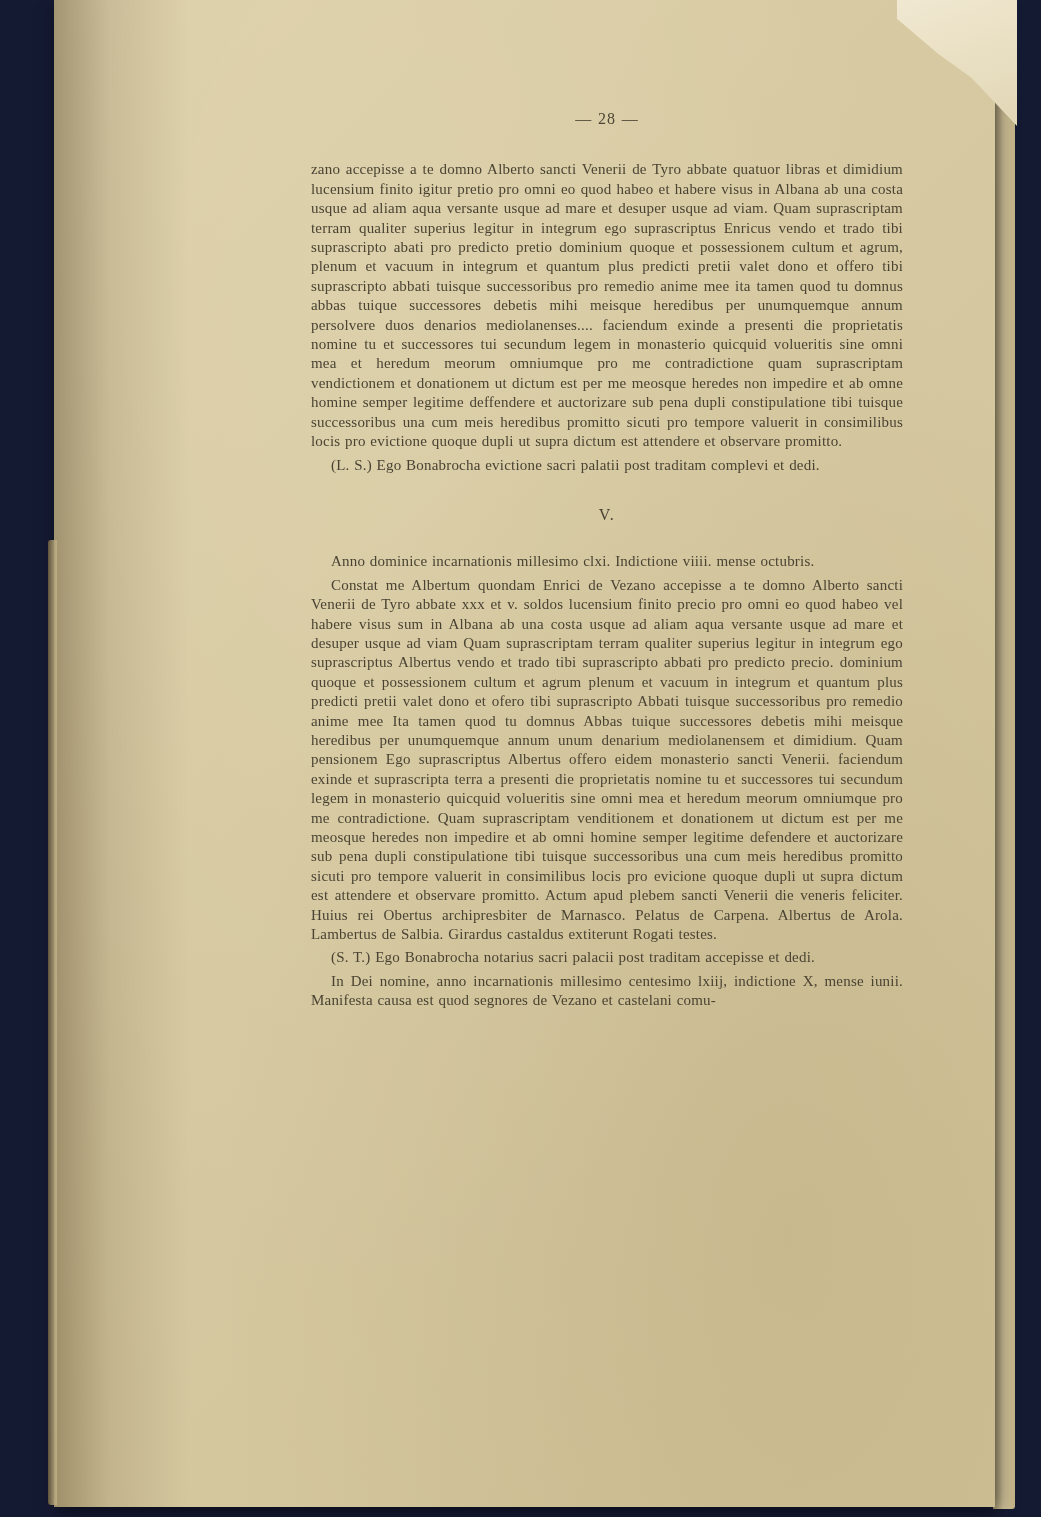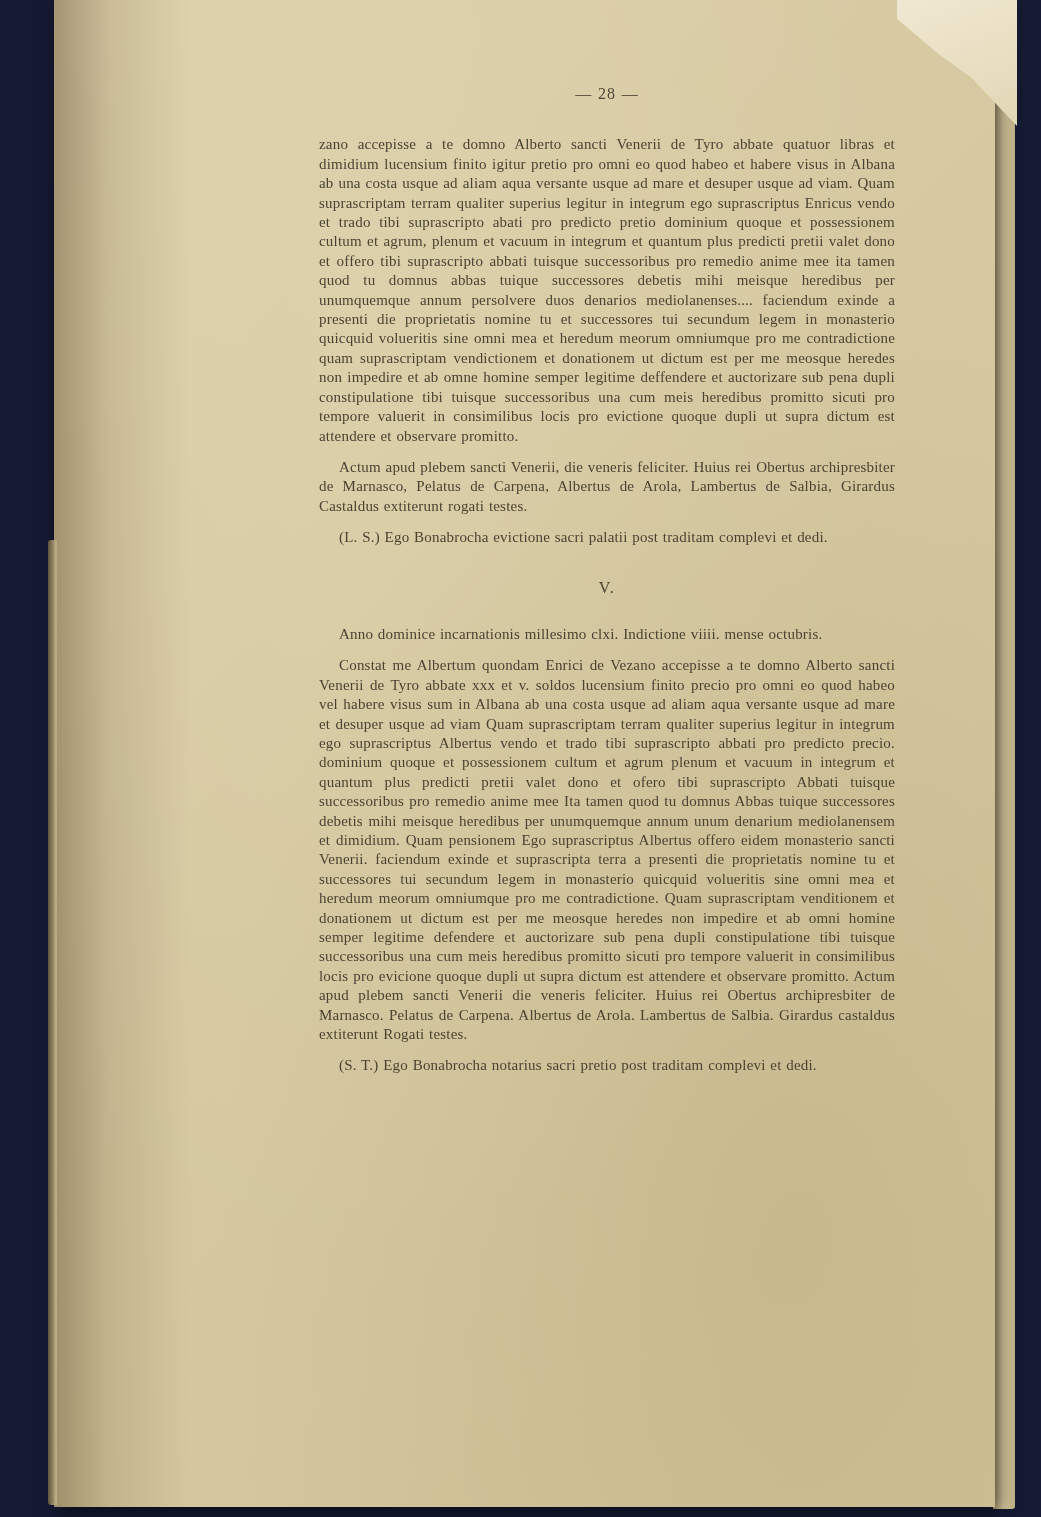"— 28 —" .page-number { padding-top: 84px -> 109px }
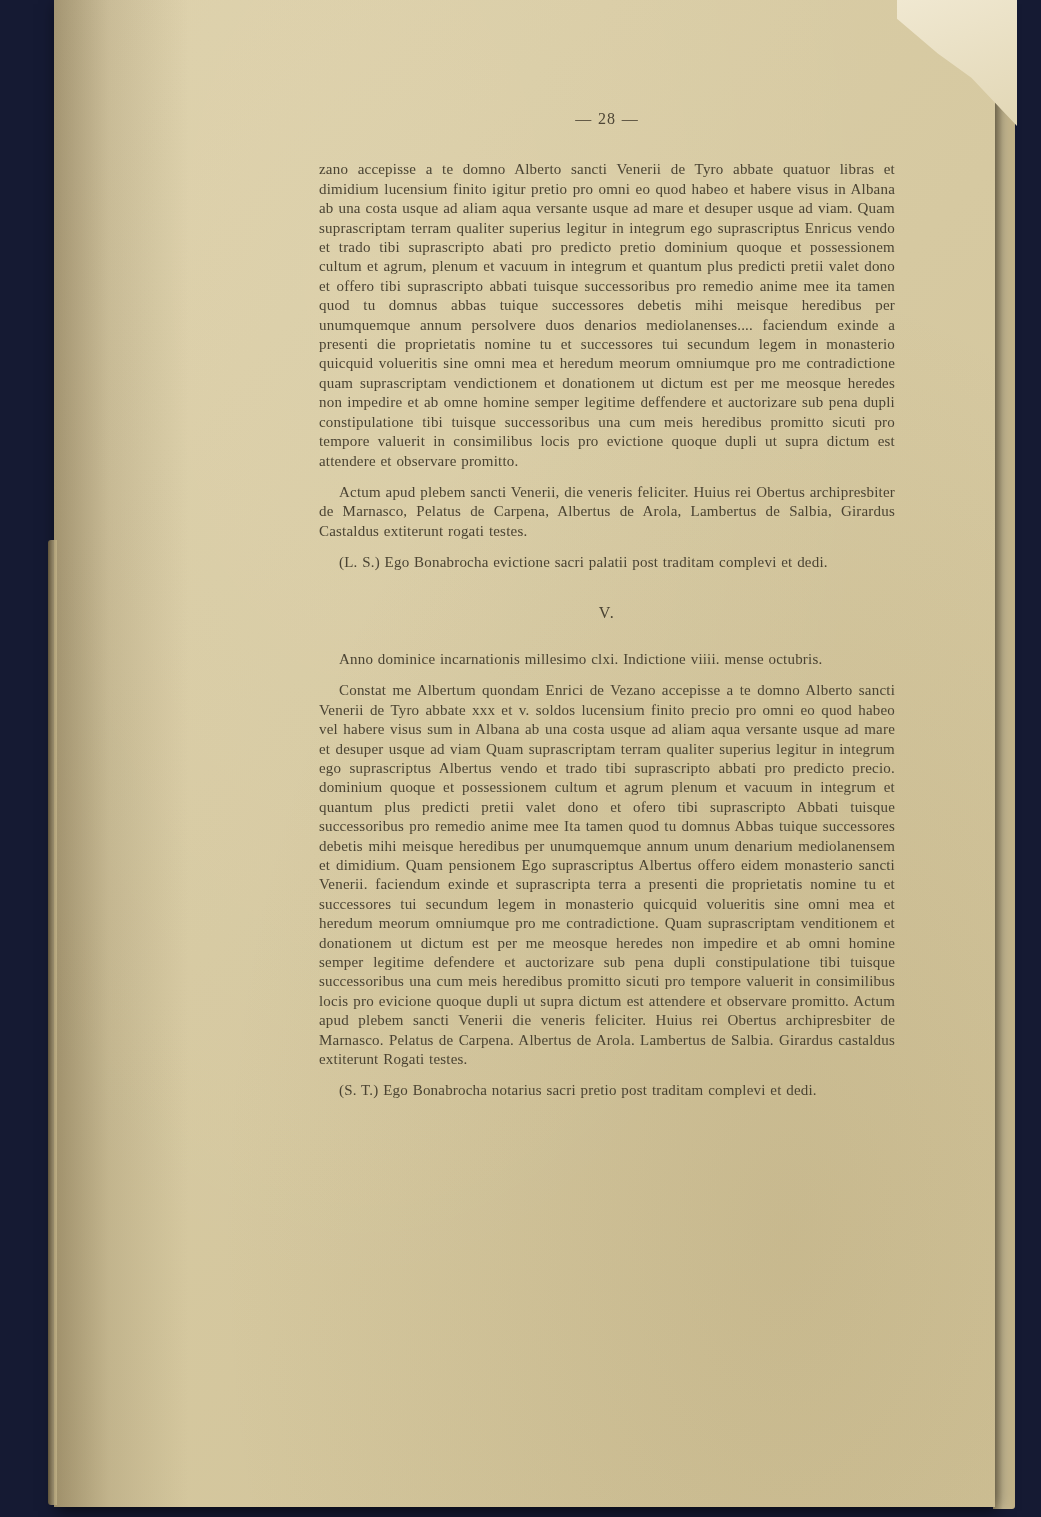"zano accepisse a te domno" p.body-par { margin: 12px -> 4px }
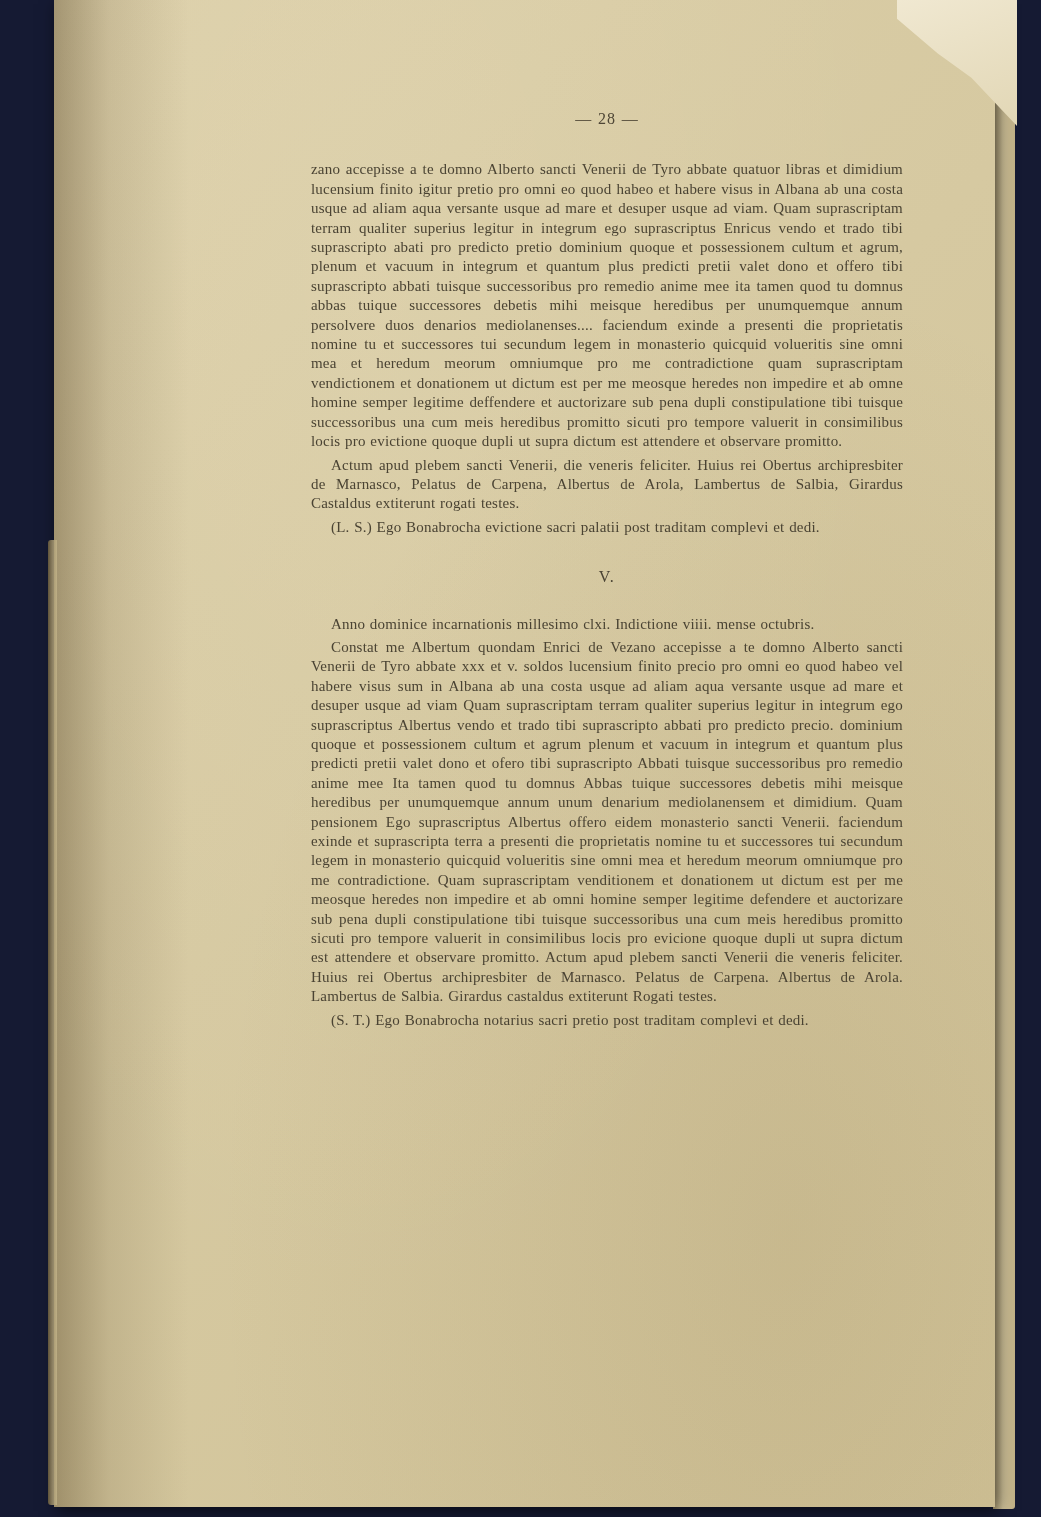"Actum apud plebem sancti Venerii," p.body-par { html: <p>Actum apud plebem sancti Venerii, die veneris feliciter. Huius rei Obertus archipresbiter de Marnasco, Pelatus de Carpena, Albertus de Arola, Lambertus de Salbia, Girardus Castaldus extiterunt rogati testes.</p> -> none }
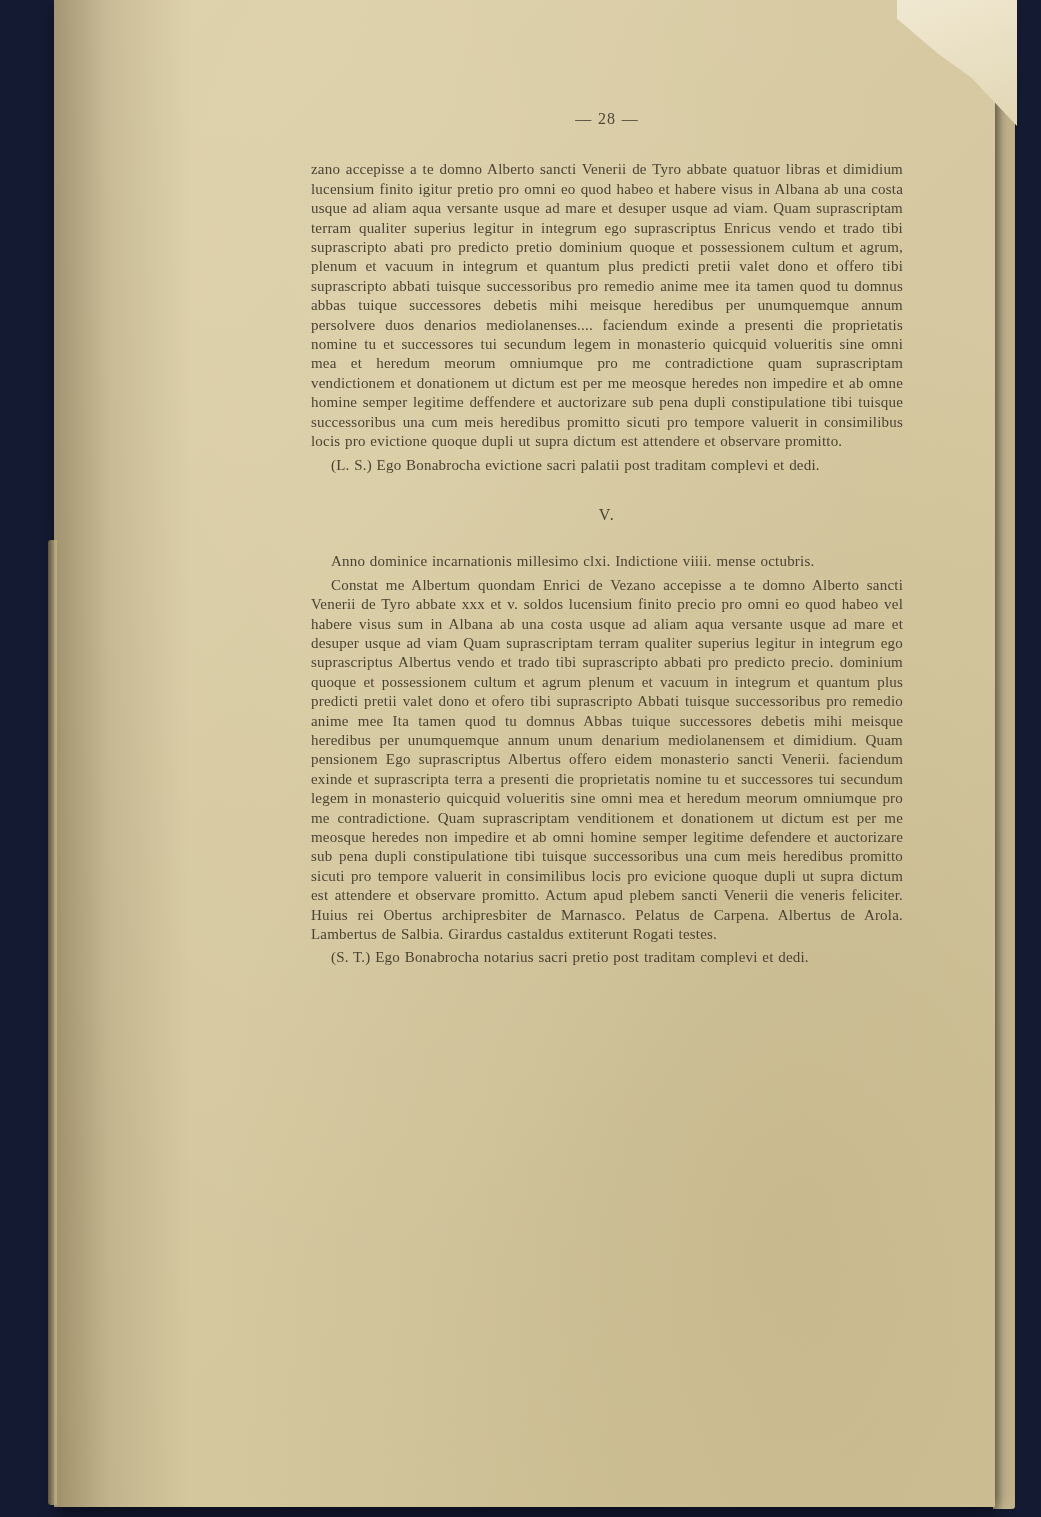"(S. T.) Ego Bonabrocha notarius" p.body-par { text: pretio post traditam complevi -> palacii post traditam accepisse }
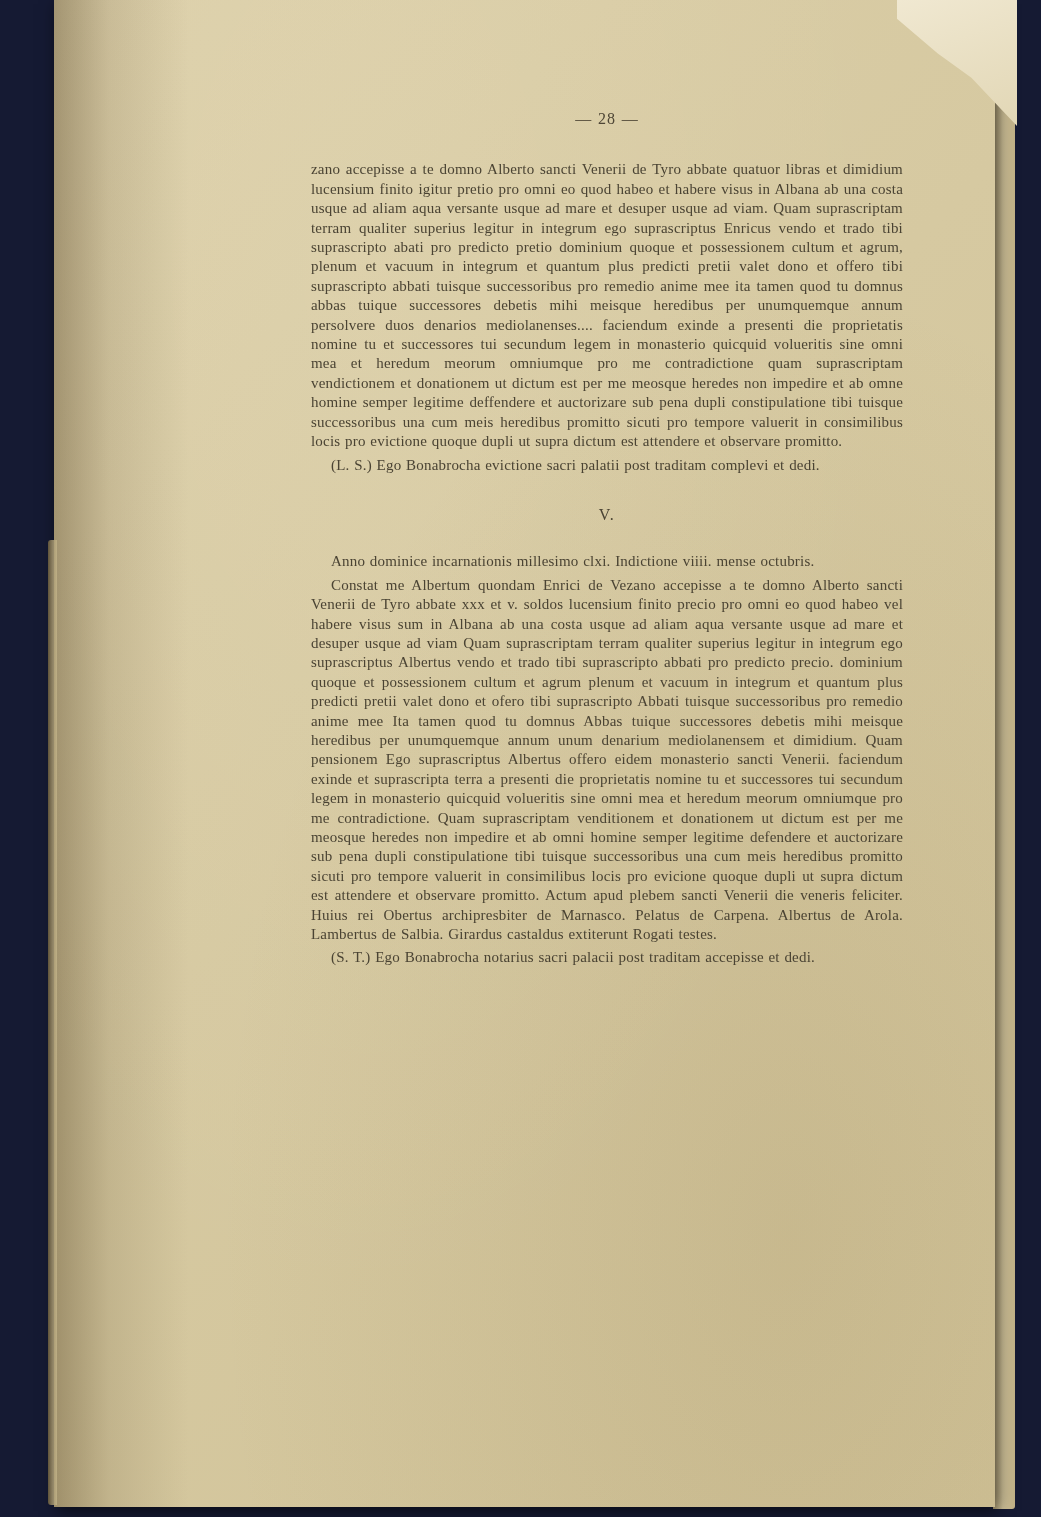"In Dei nomine, anno incarnationis" p.body-par { html: none -> <p>In Dei nomine, anno incarnationis millesimo centesimo lxiij, indictione X, mense iunii. Manifesta causa est quod segnores de Vezano et castelani comu-</p> }
